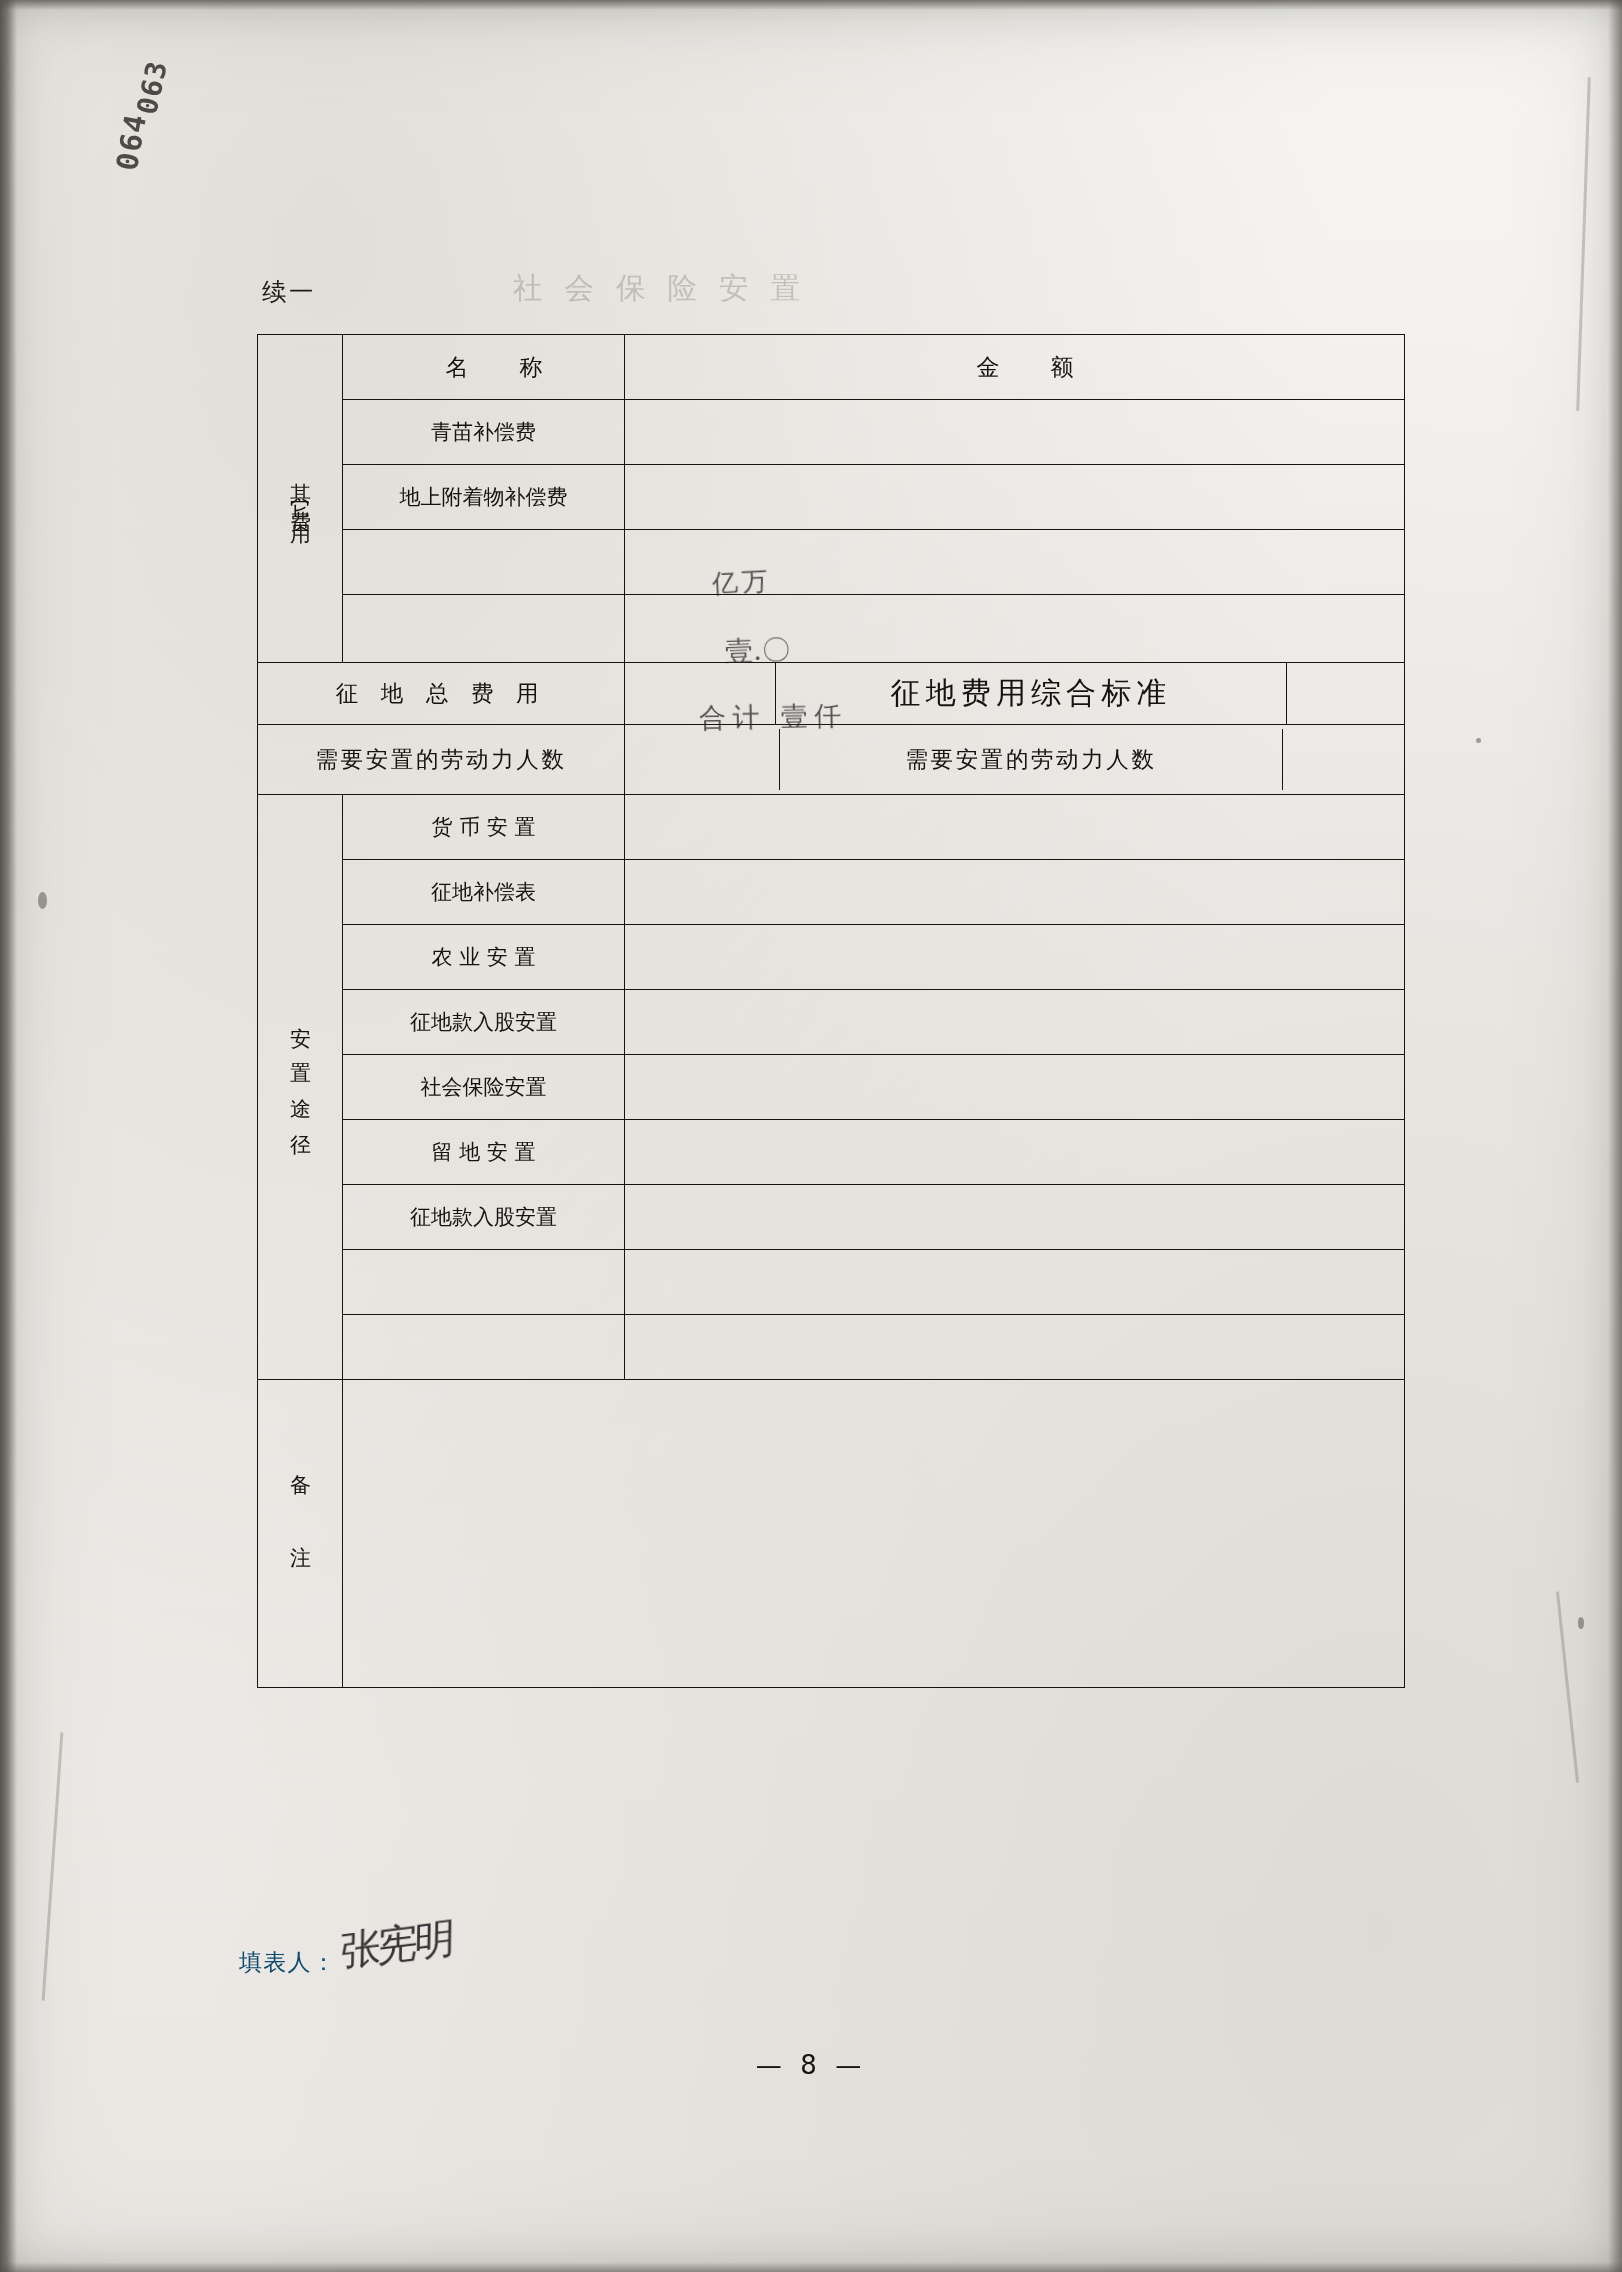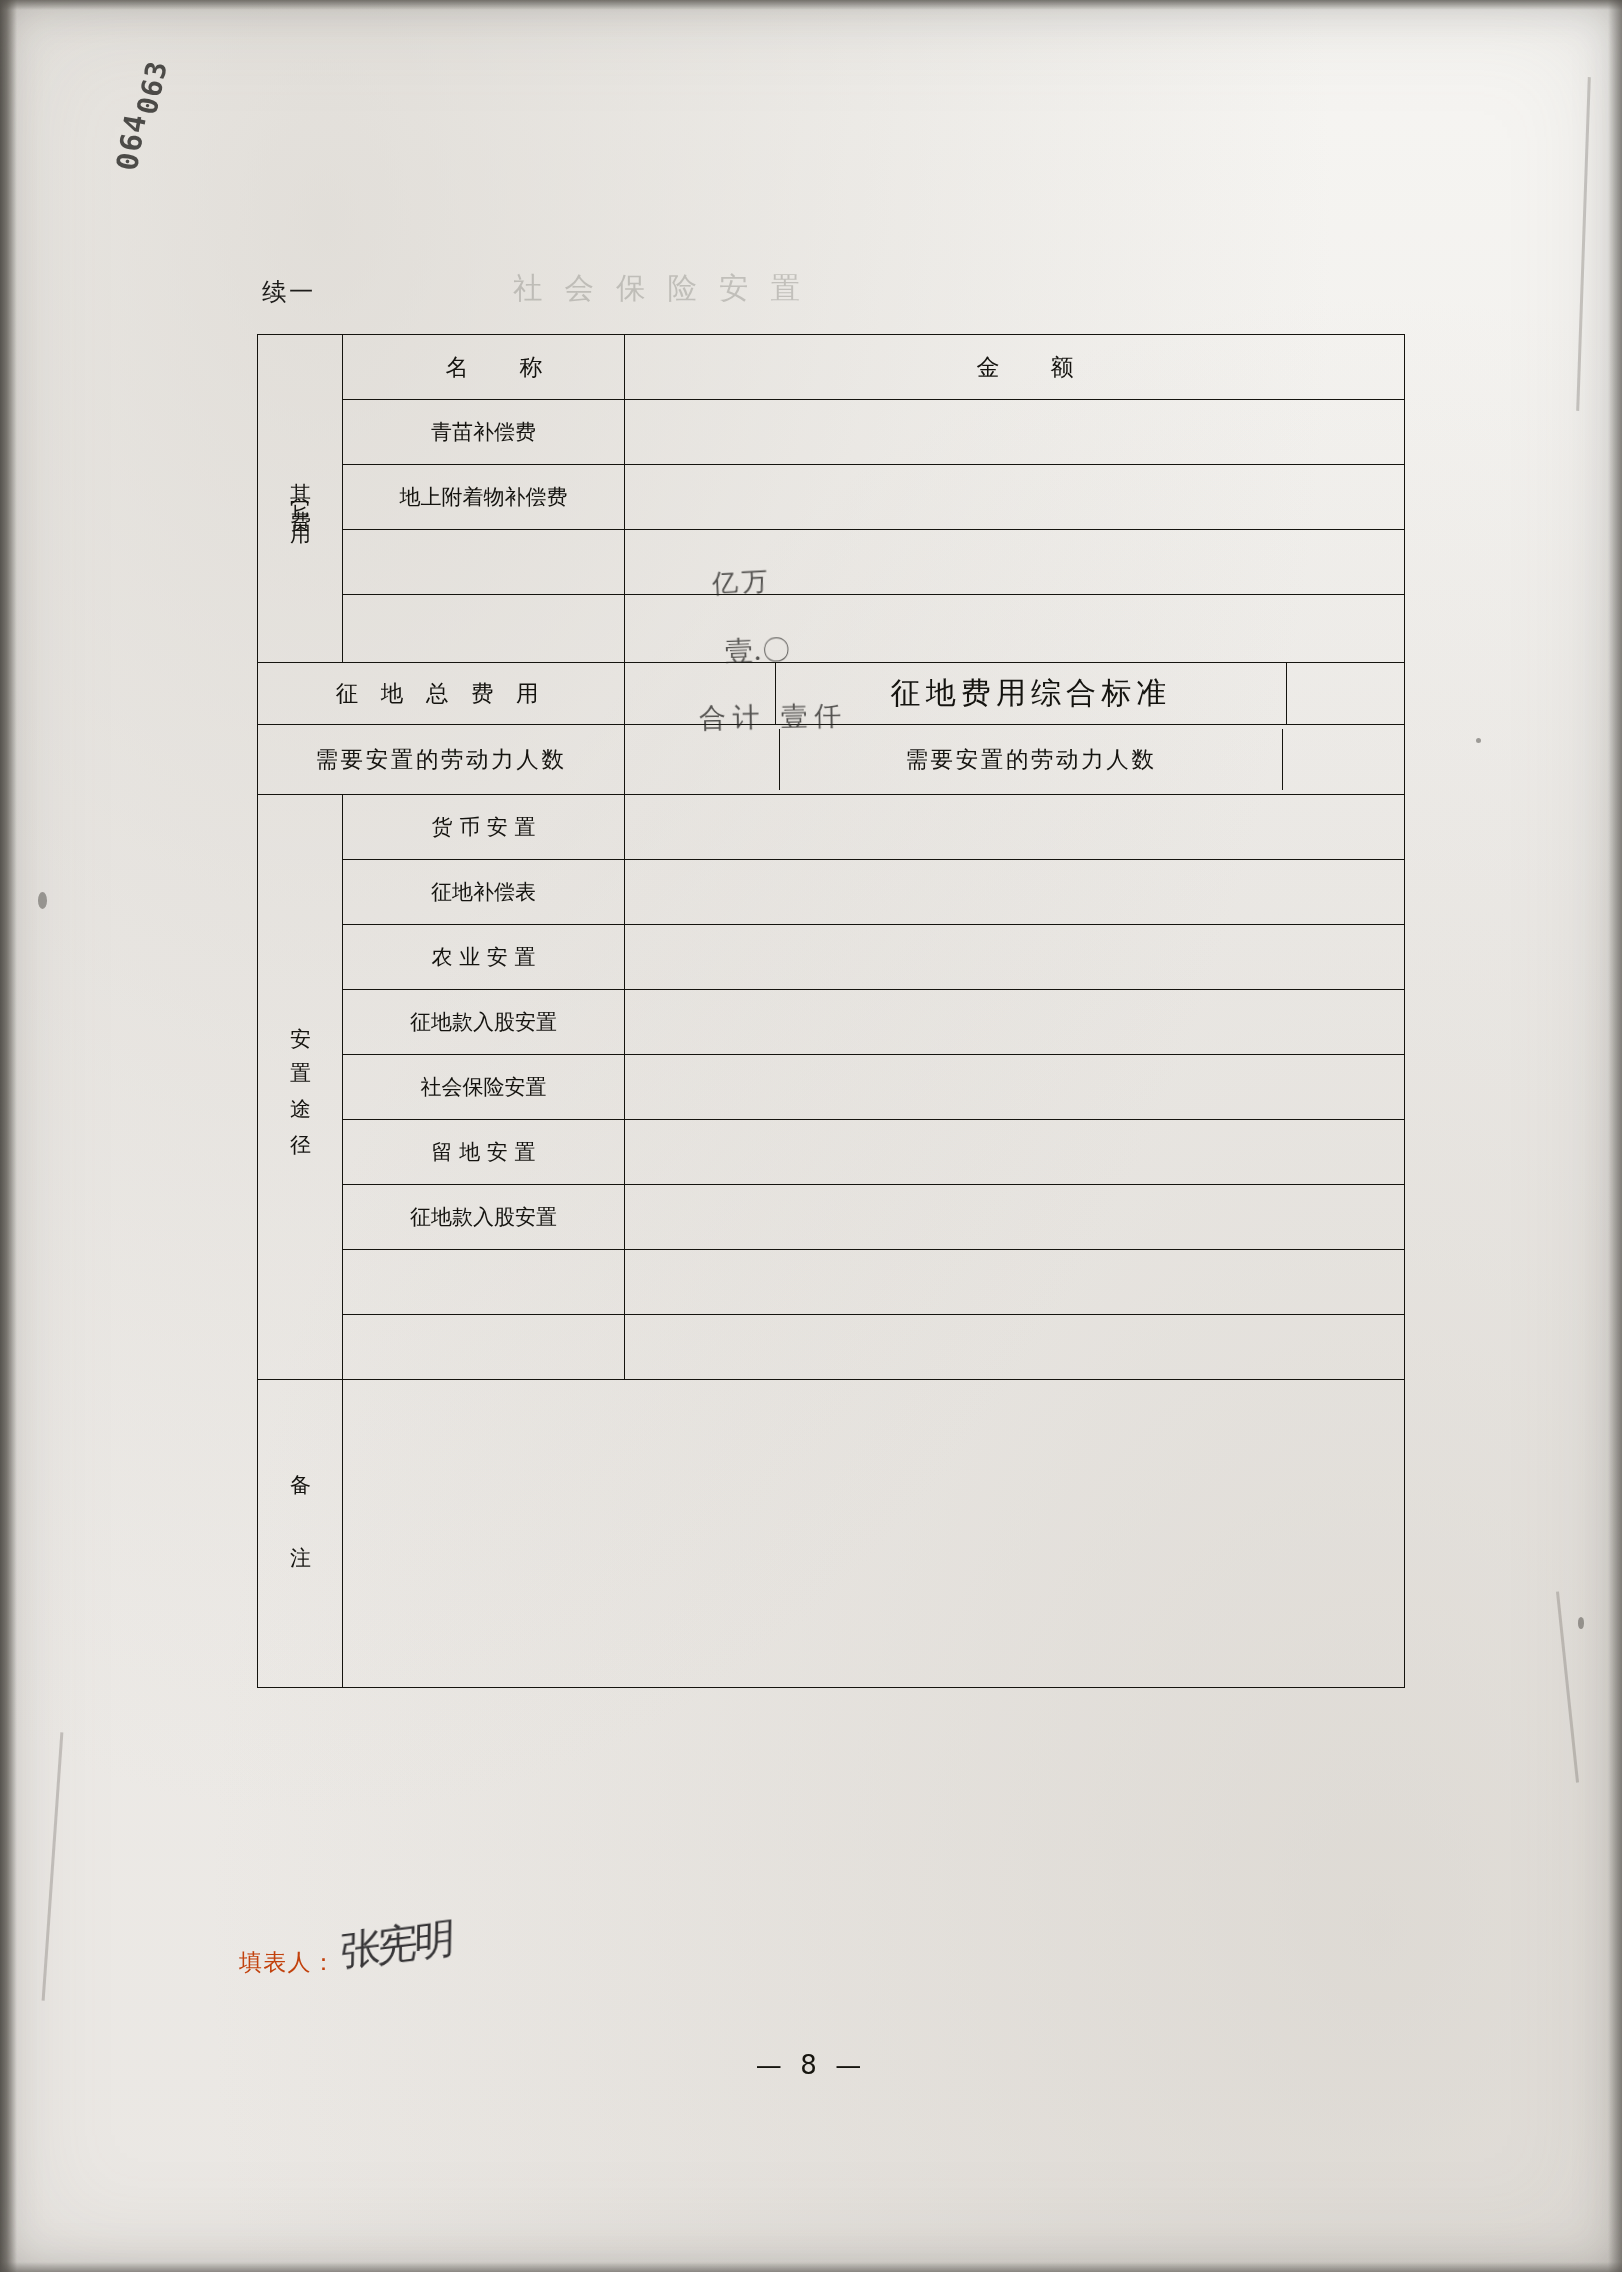"填表人：" .signature-line { color: #c2410c -> #0c4a6e }
